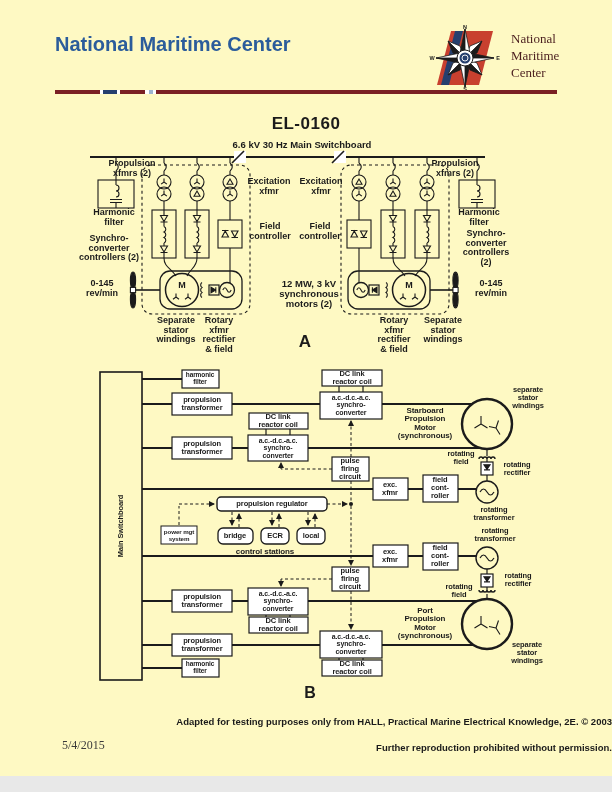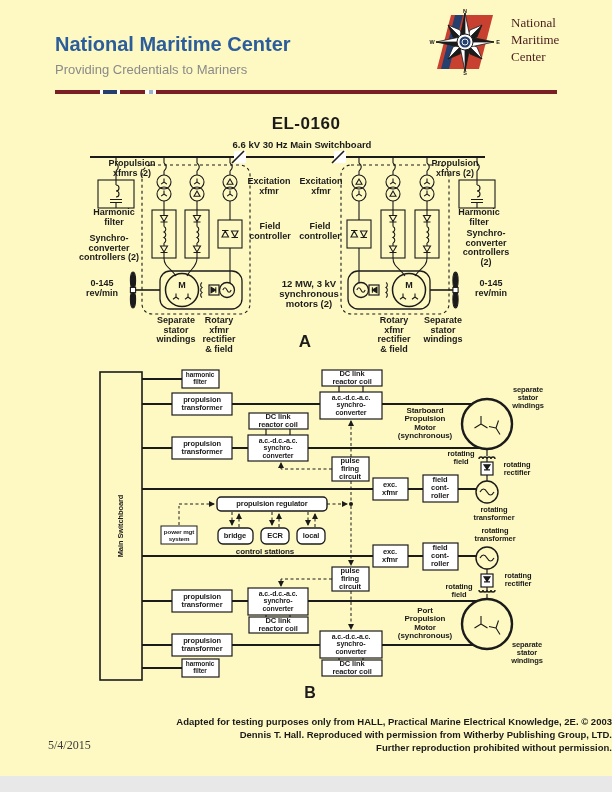"National" .logo { top: 9px -> 25px }
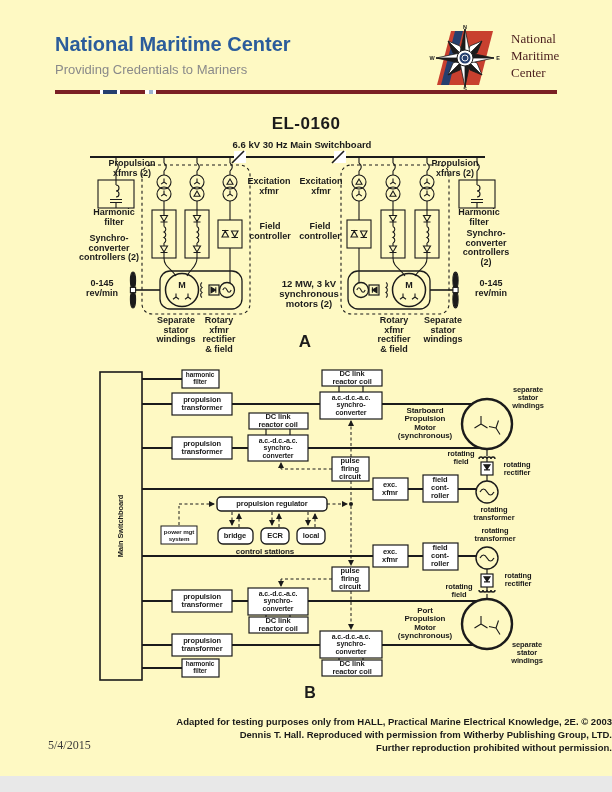"Providing Credentials to Mariners" div.tagline { html: <div>Providing Credentials to Mariners</div> -> none }
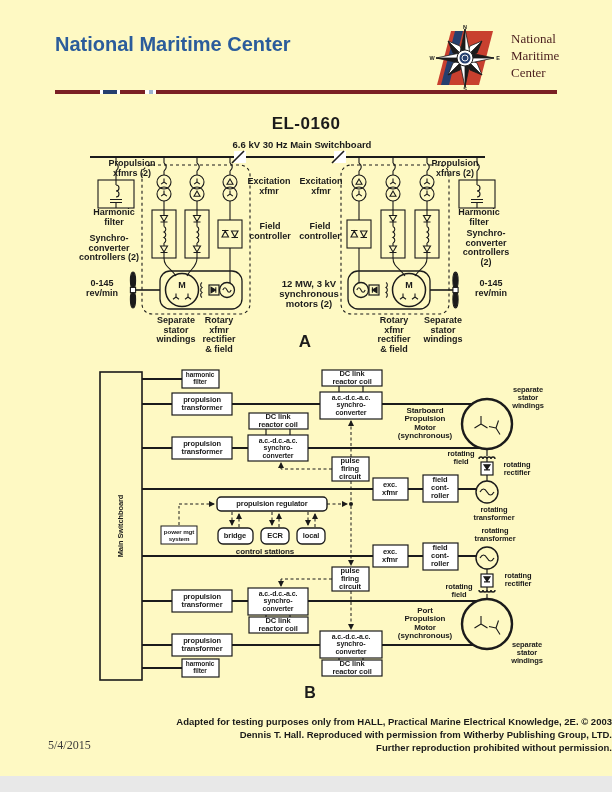"Dennis T. Hall. Reproduced with" div.foot { html: <div>Dennis T. Hall. Reproduced with permission from Witherby Publishing Group, LTD.</div> -> none }
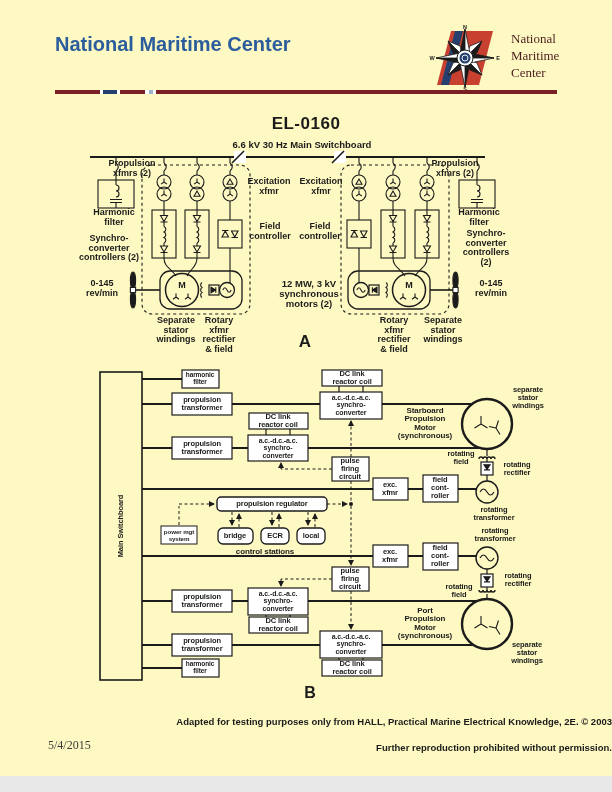"5/4/2015" .date { left: 48px -> 62px }
